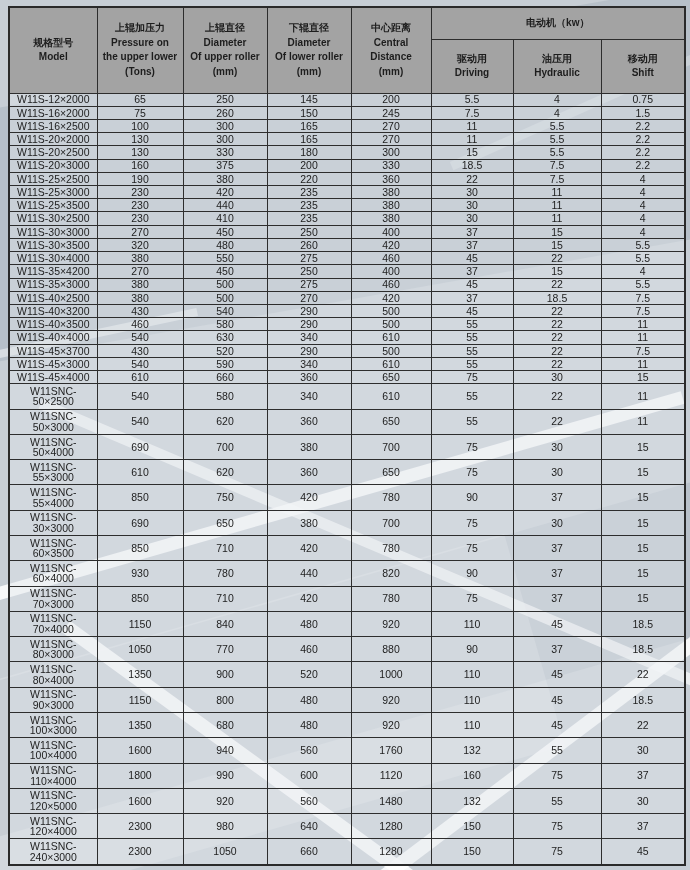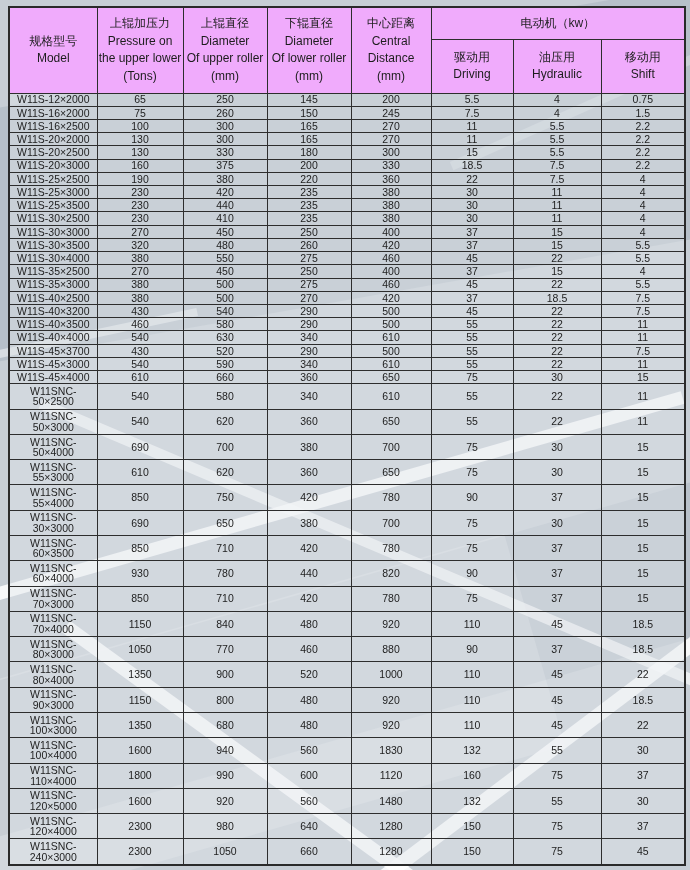"上辊加压力" .spec thead th { background: #f0abfc -> #a3a3a3; font-size: 12px -> 10px; font-weight: normal -> bold }
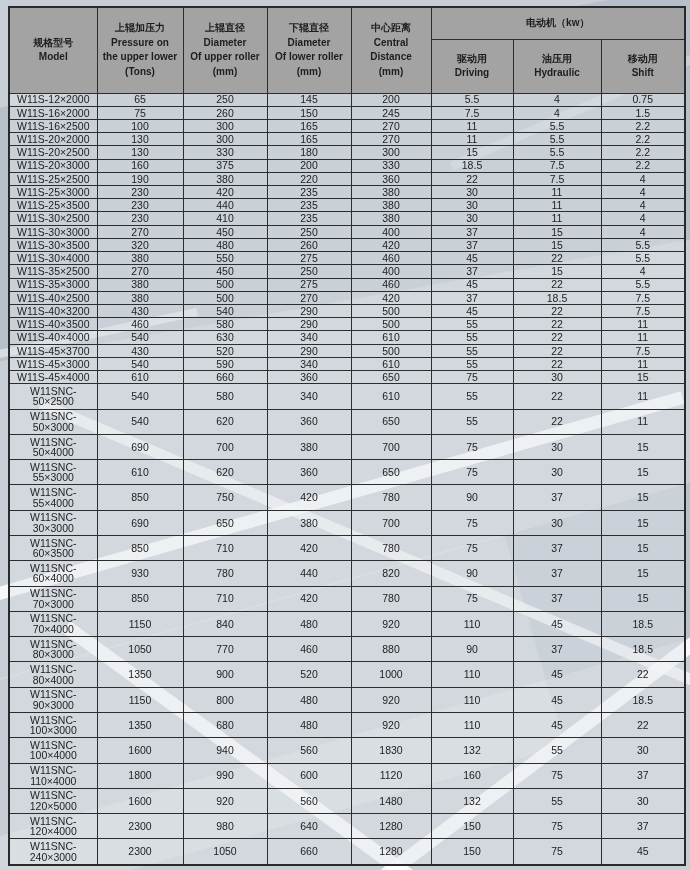"W11S-35×2500" td { text: 2500 -> 4200 }
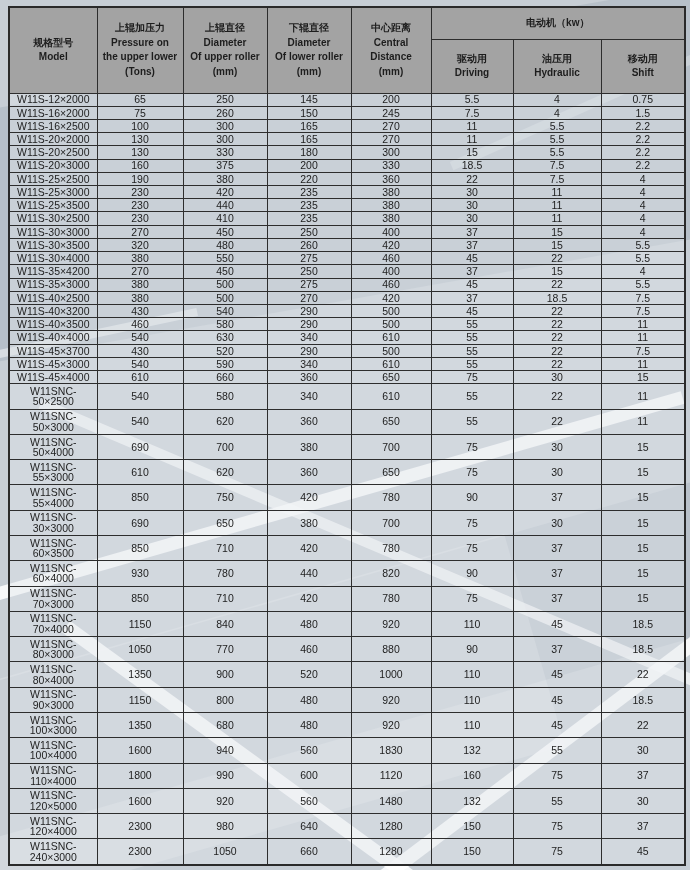"1830" td { text: 1830 -> 1760 }
